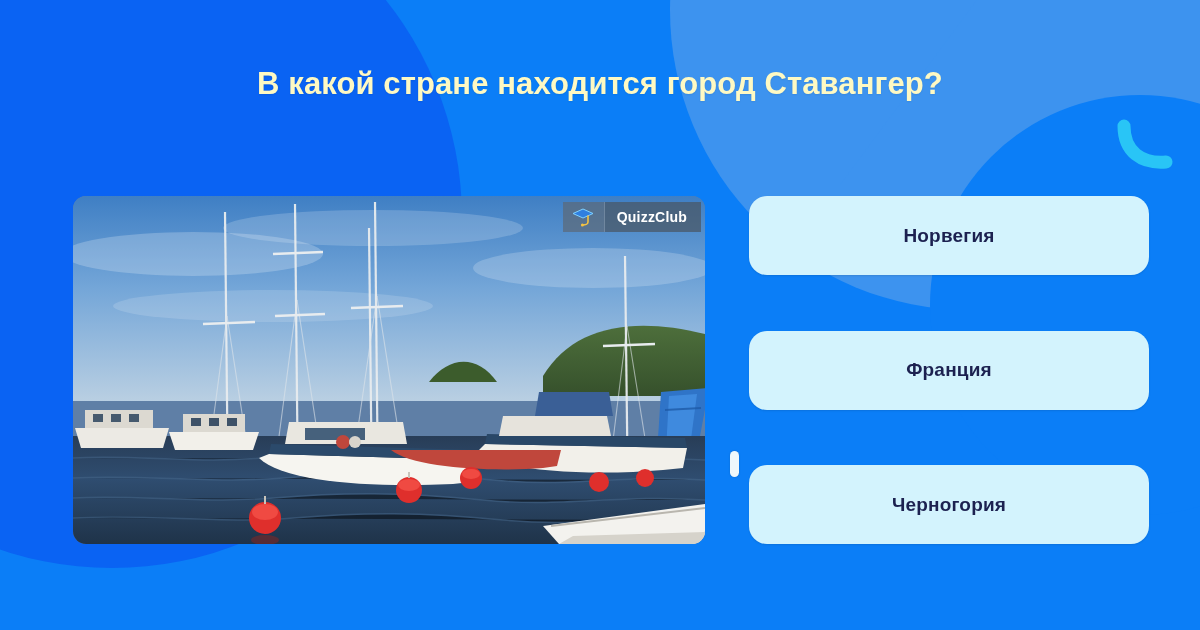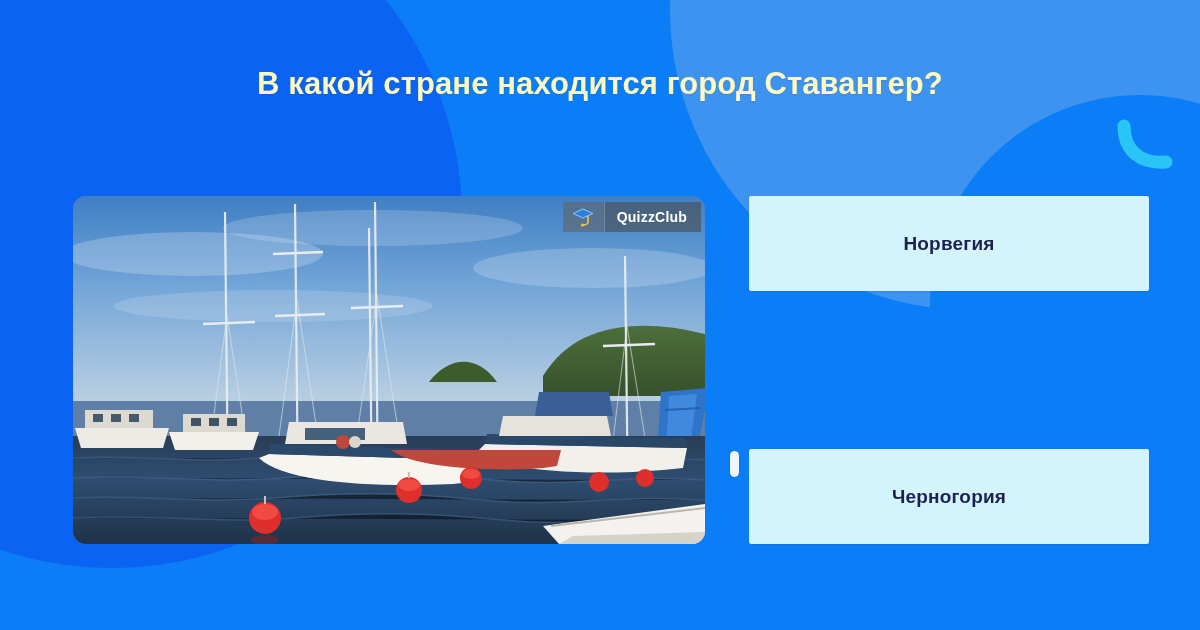"Норвегия" .answer-btn { border-radius: 2px -> 18px; height: 95px -> 79px }
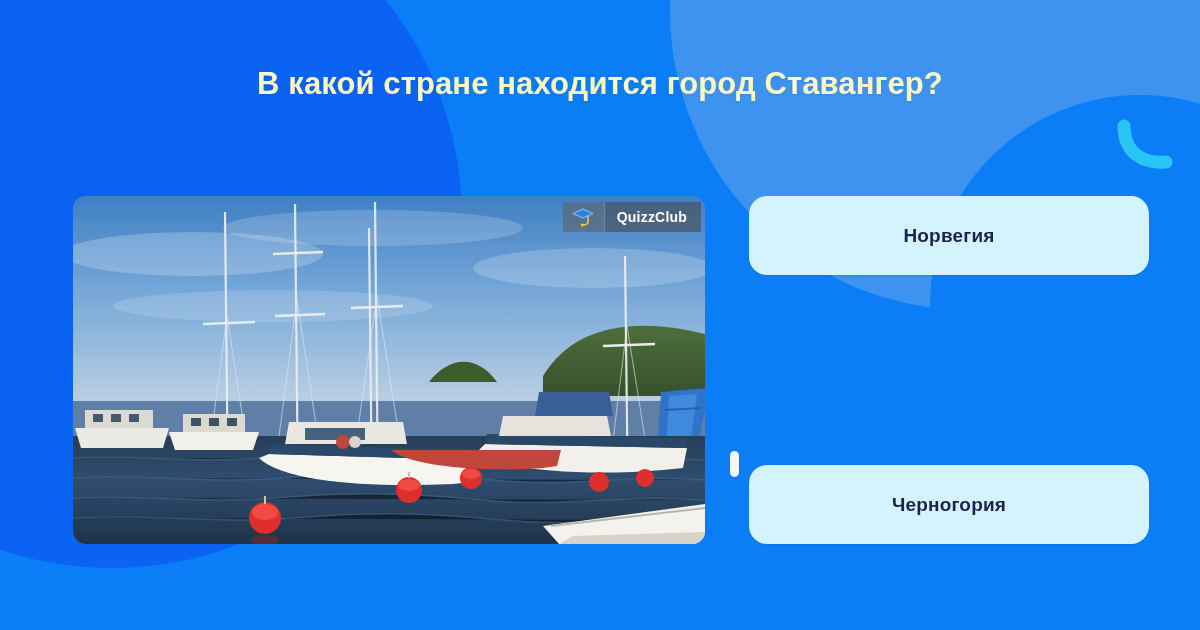"Франция" div.answer-btn { html: none -> <div> <span>Франция</span> </div> }
